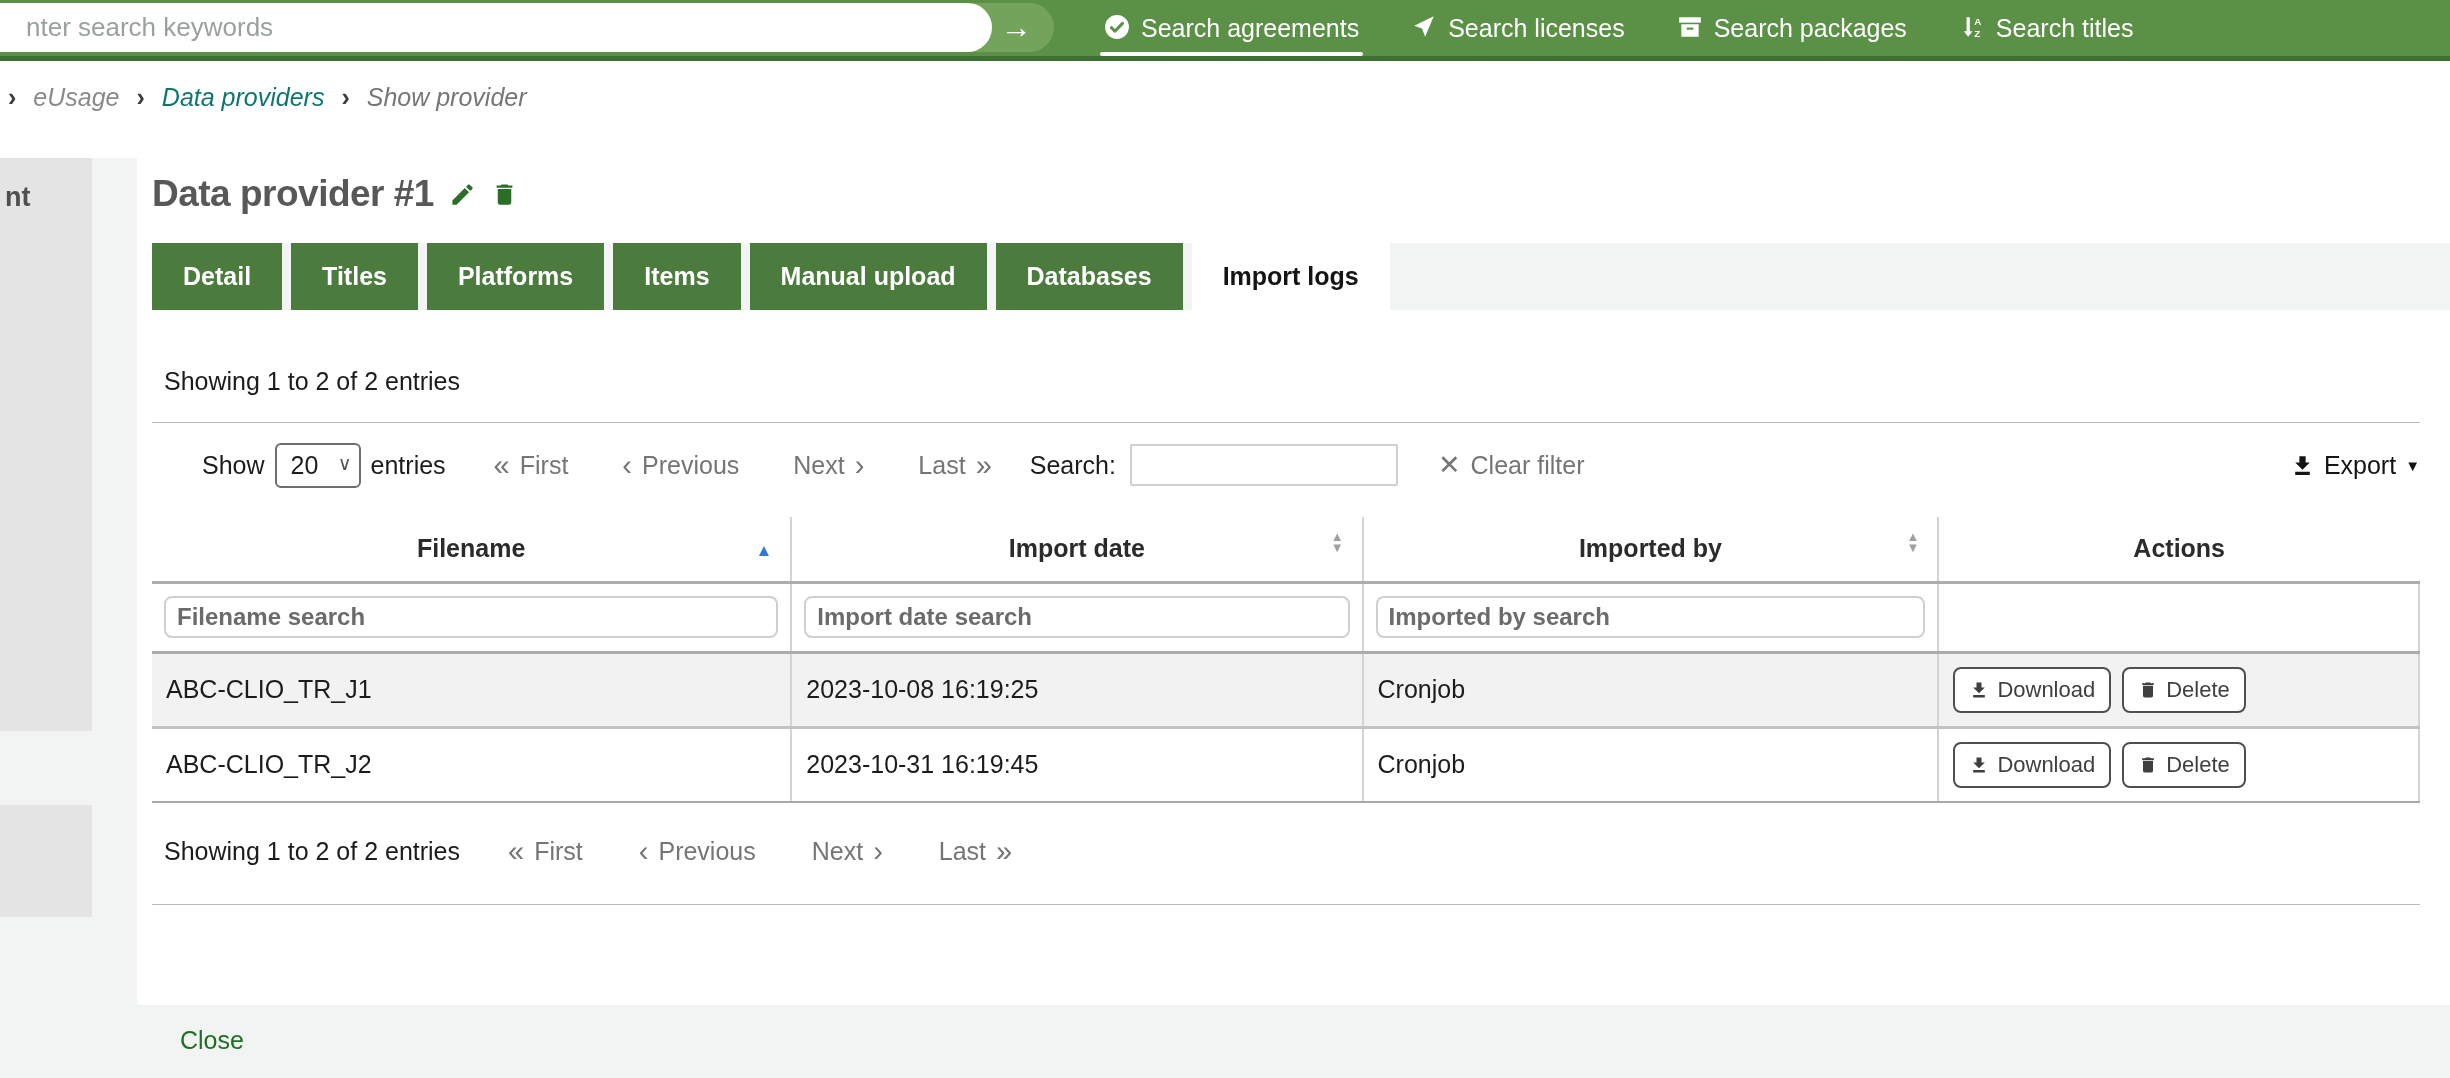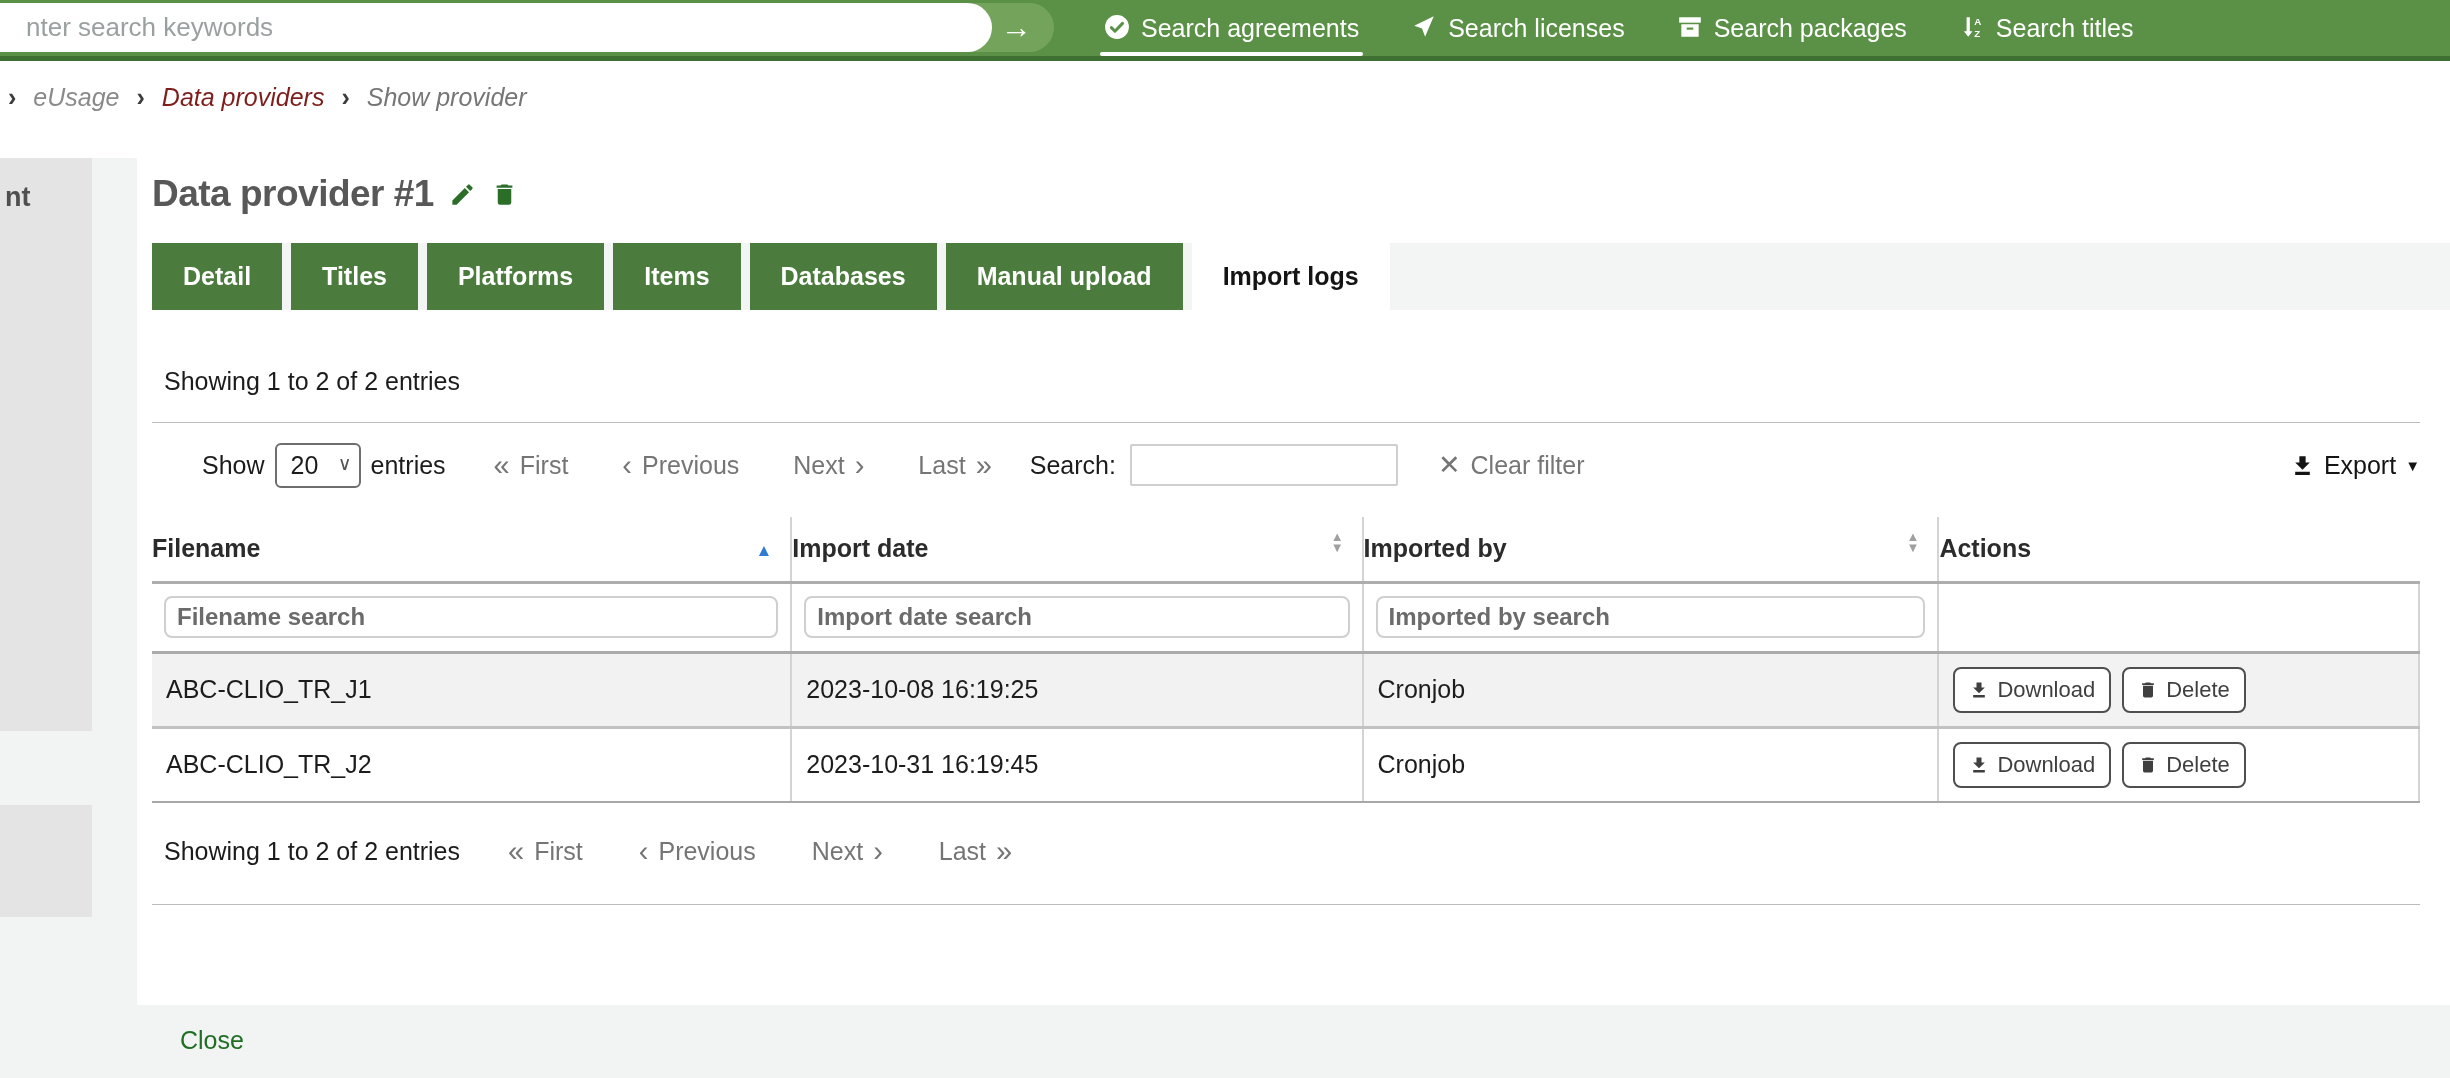"Data providers" .bc-green { color: #7f1d1d -> #0f766e }
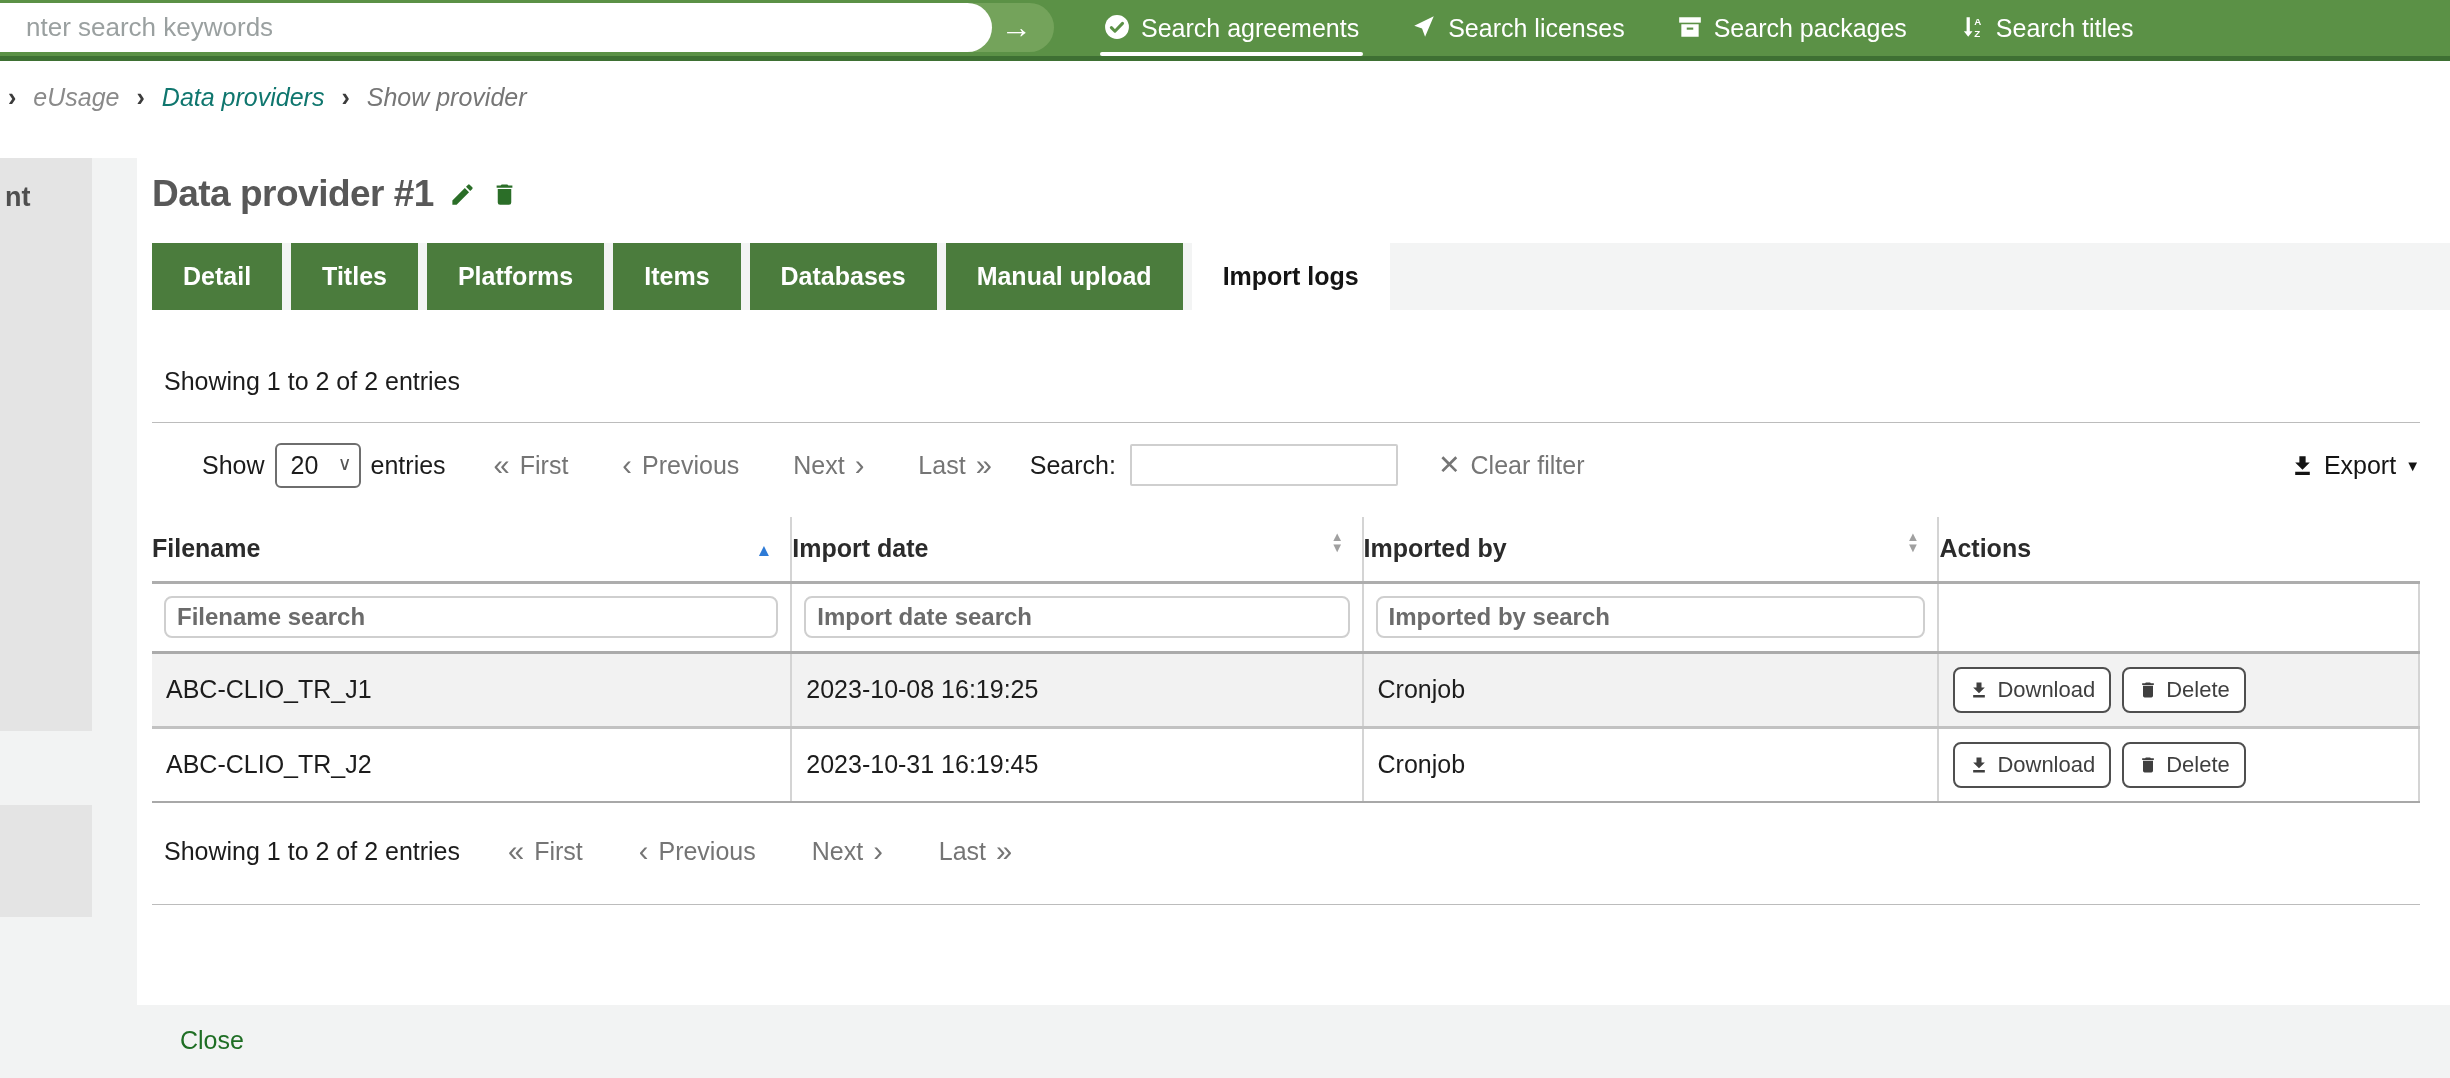"Databases" button.tab { order: before "Manual upload" -> after "Manual upload" }
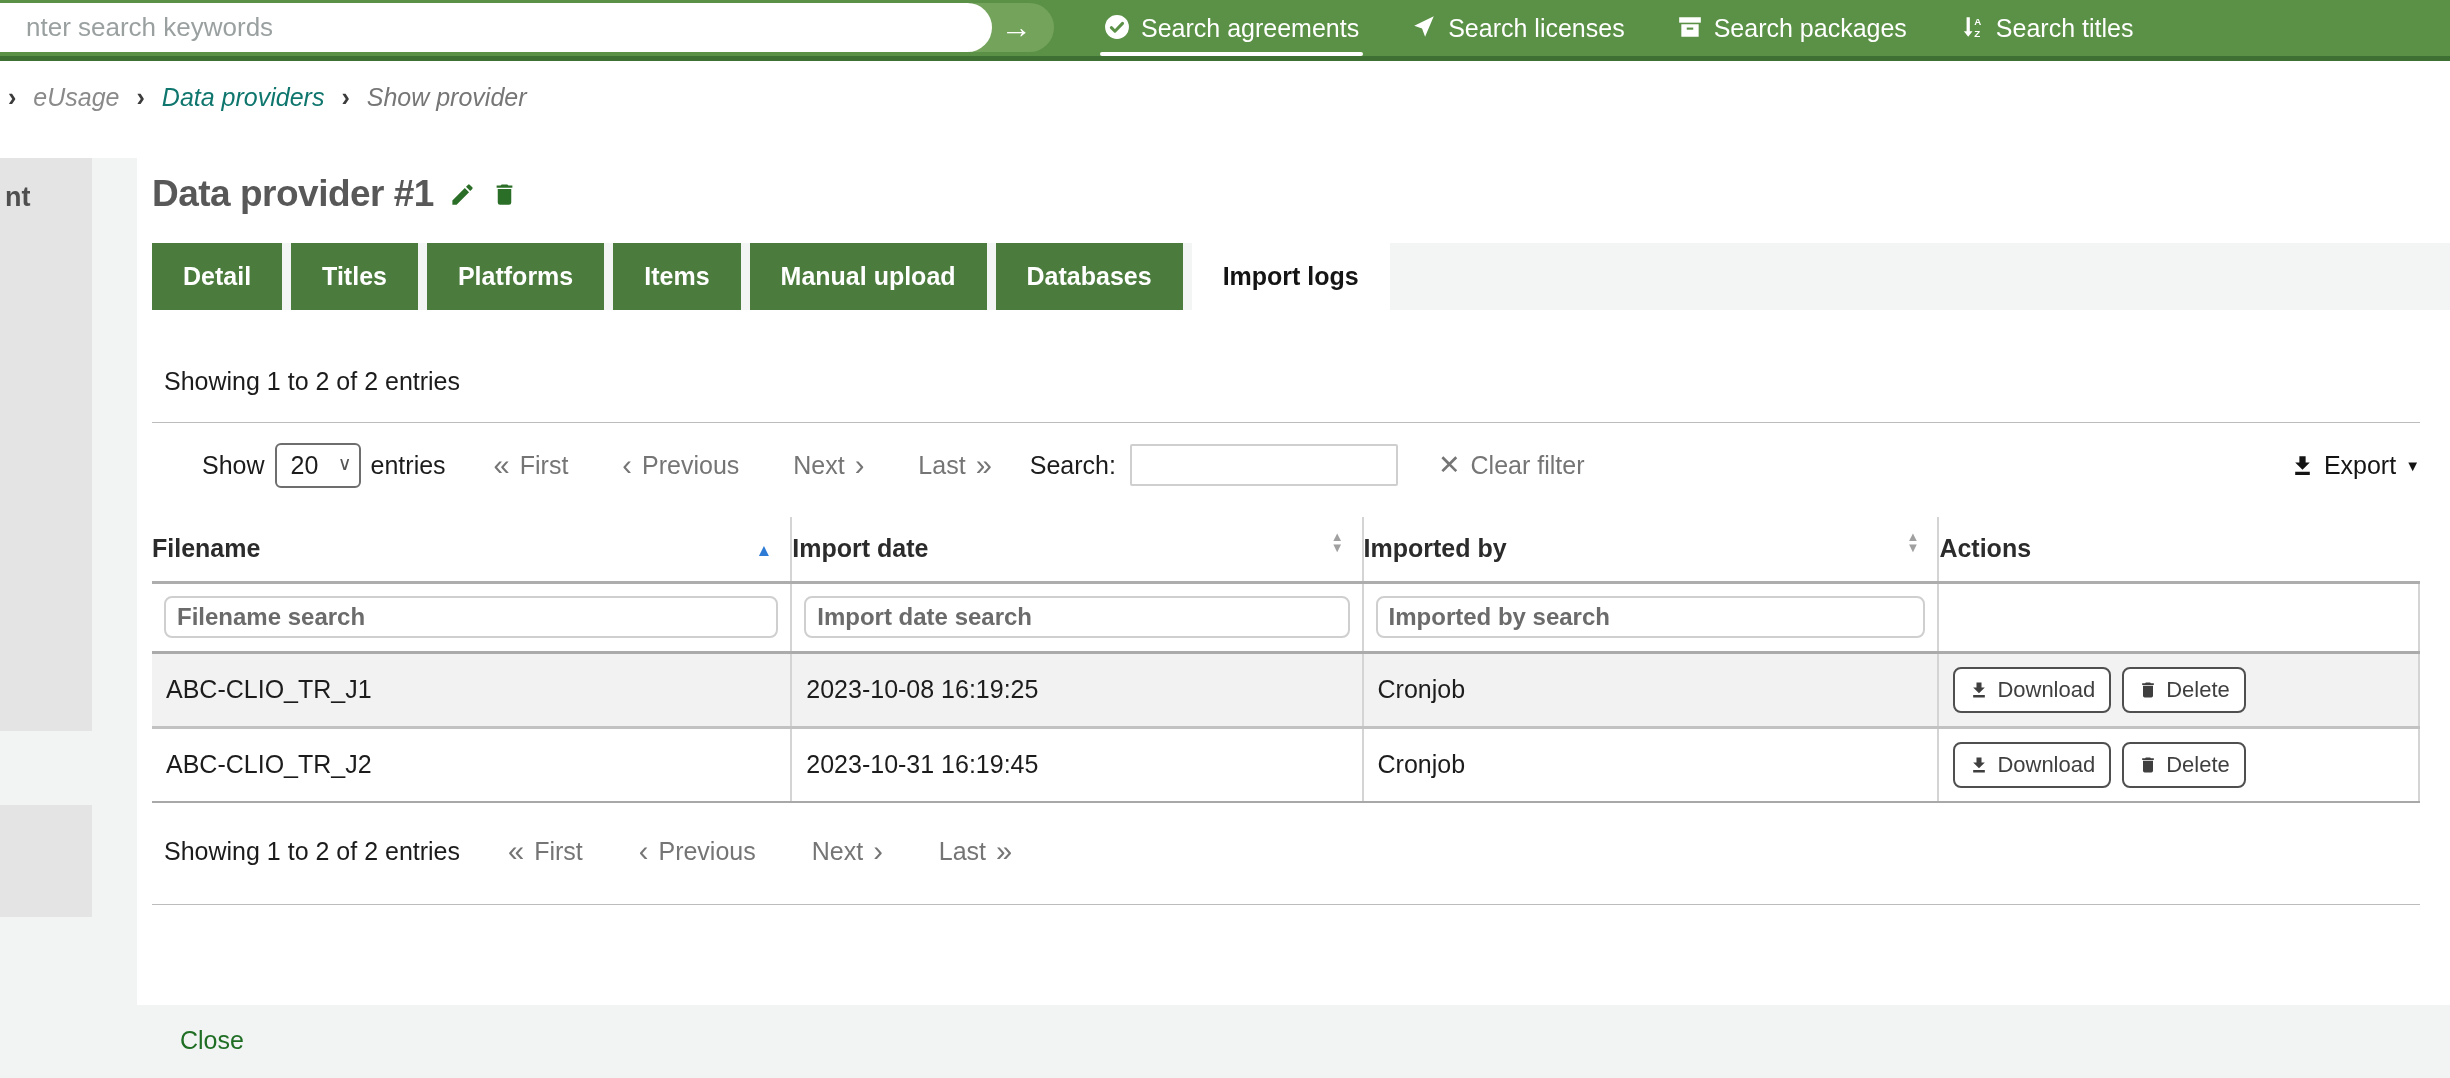"Filename" th.hdr { text-align: left -> center }
